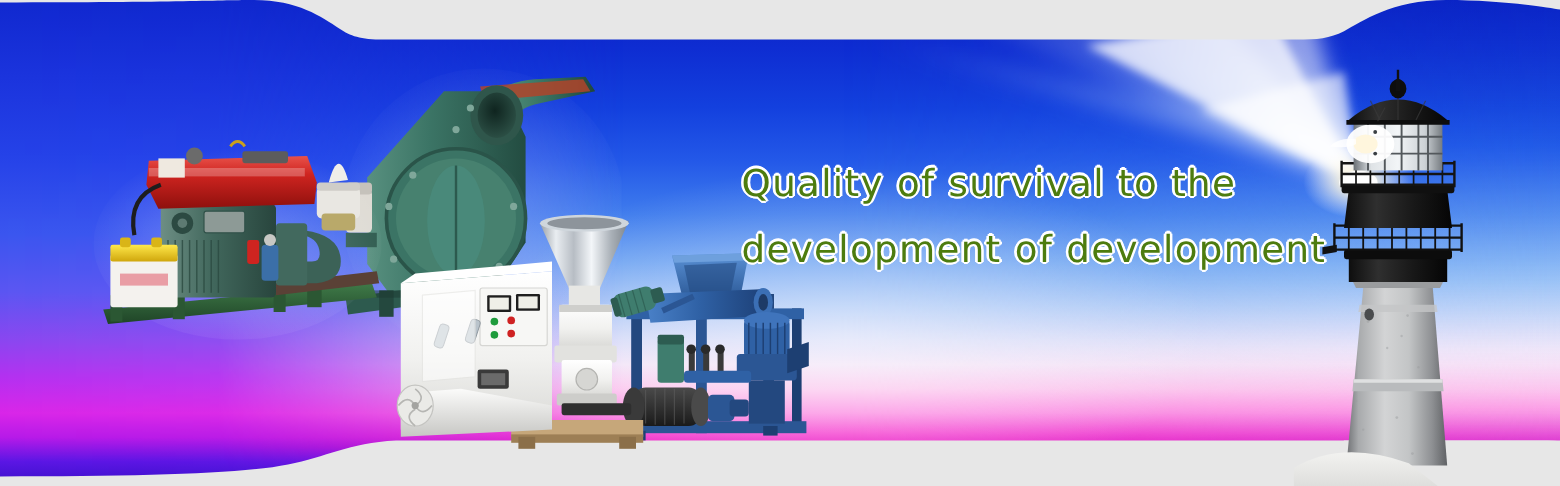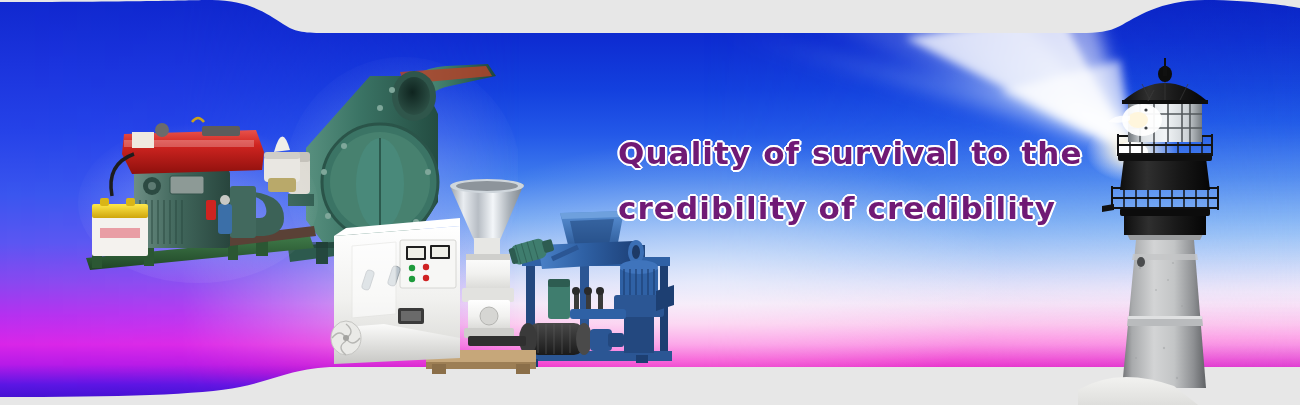"Quality of survival to the" .slogan-line { color: #701a75 -> #4d7c0f; font-weight: bold -> normal }
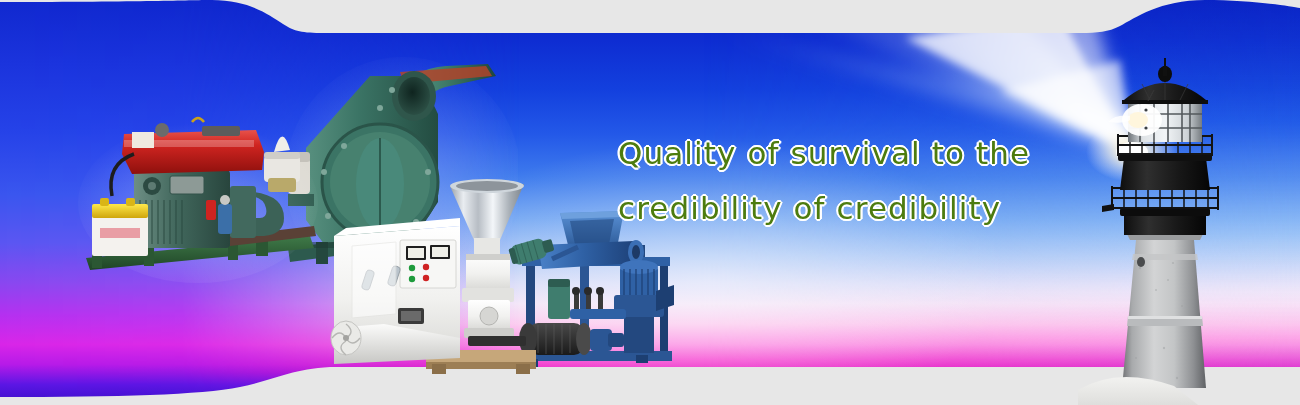"credibility of credibility" div.slogan-line { text: credibility of credibility -> development of development }
